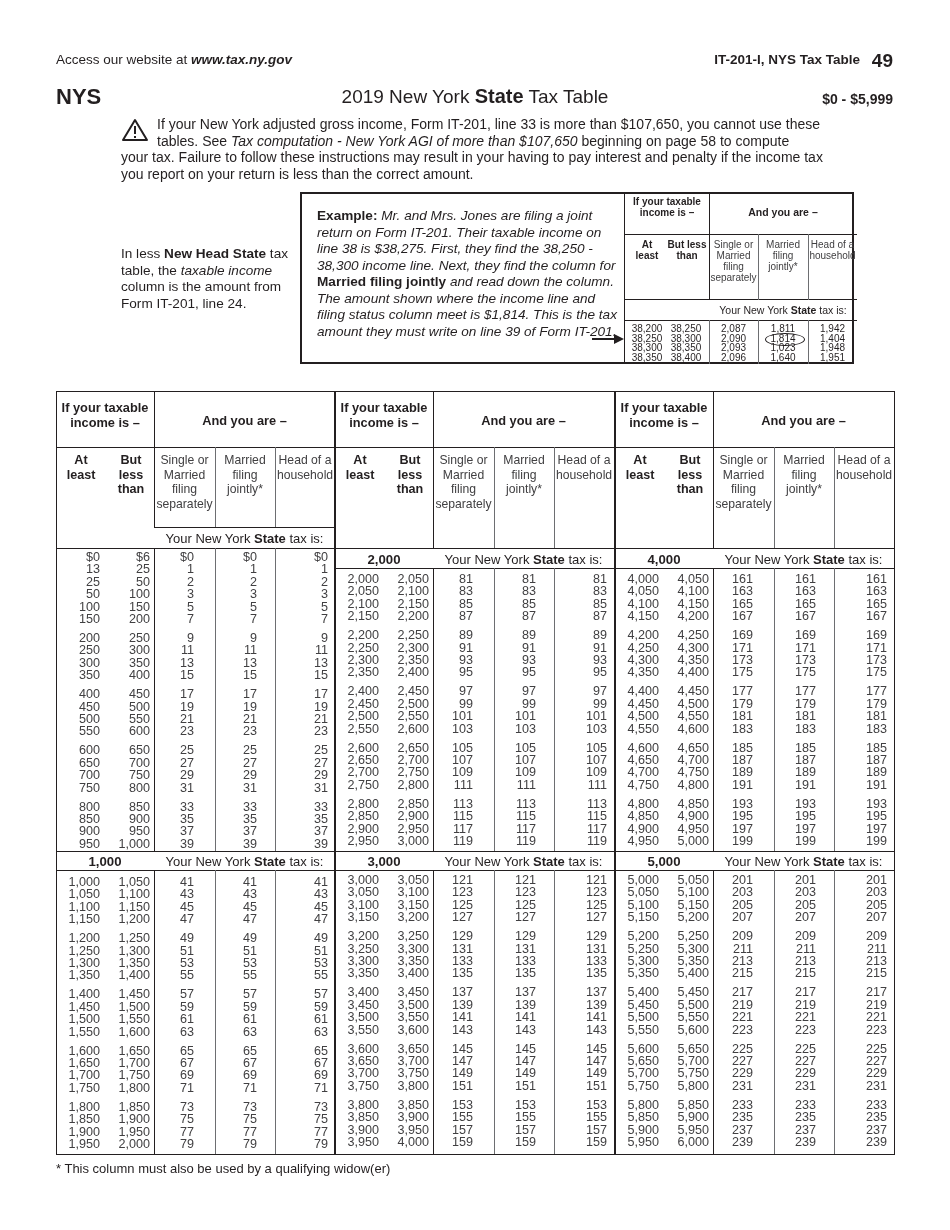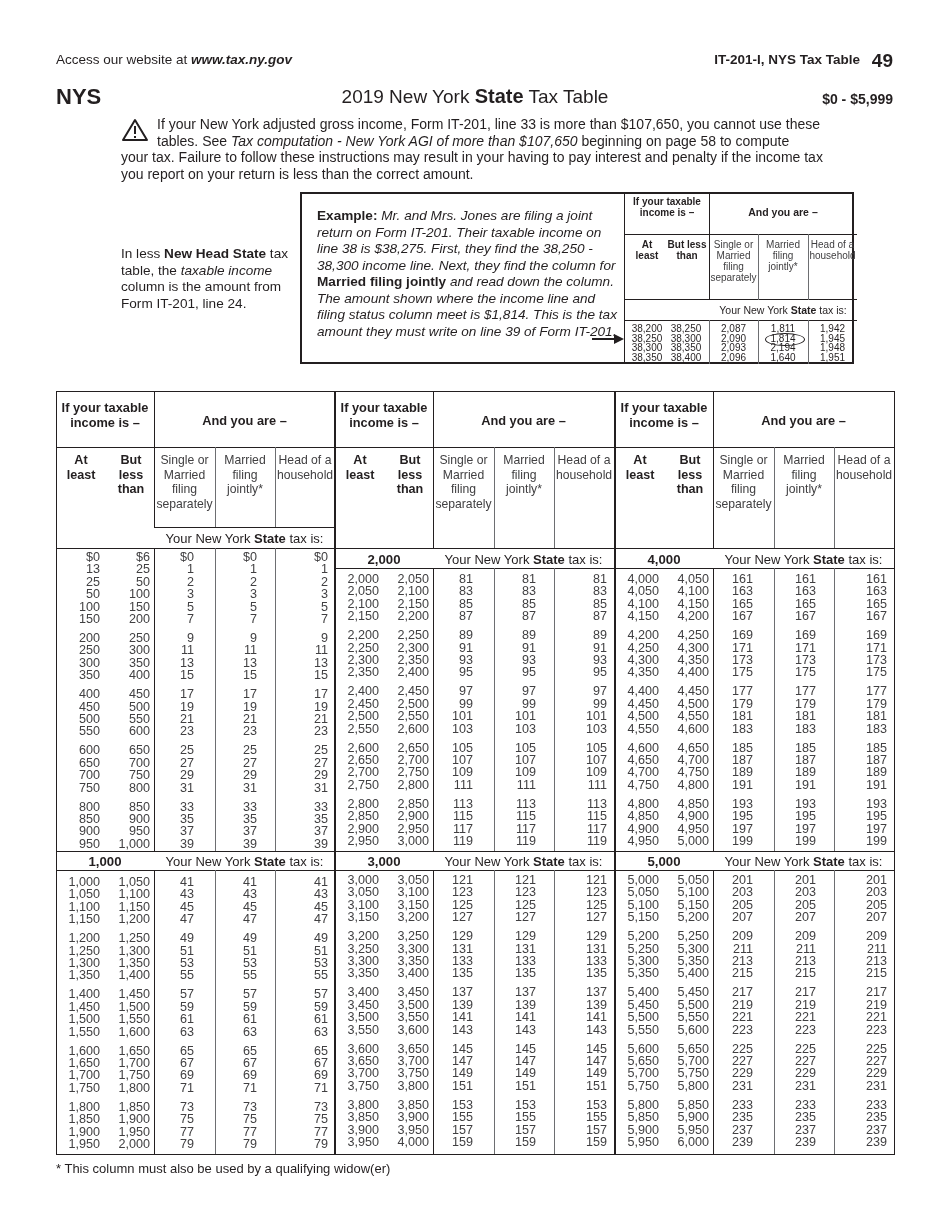"1,945" div.mini-grid { text: 1,945 -> 1,404 }
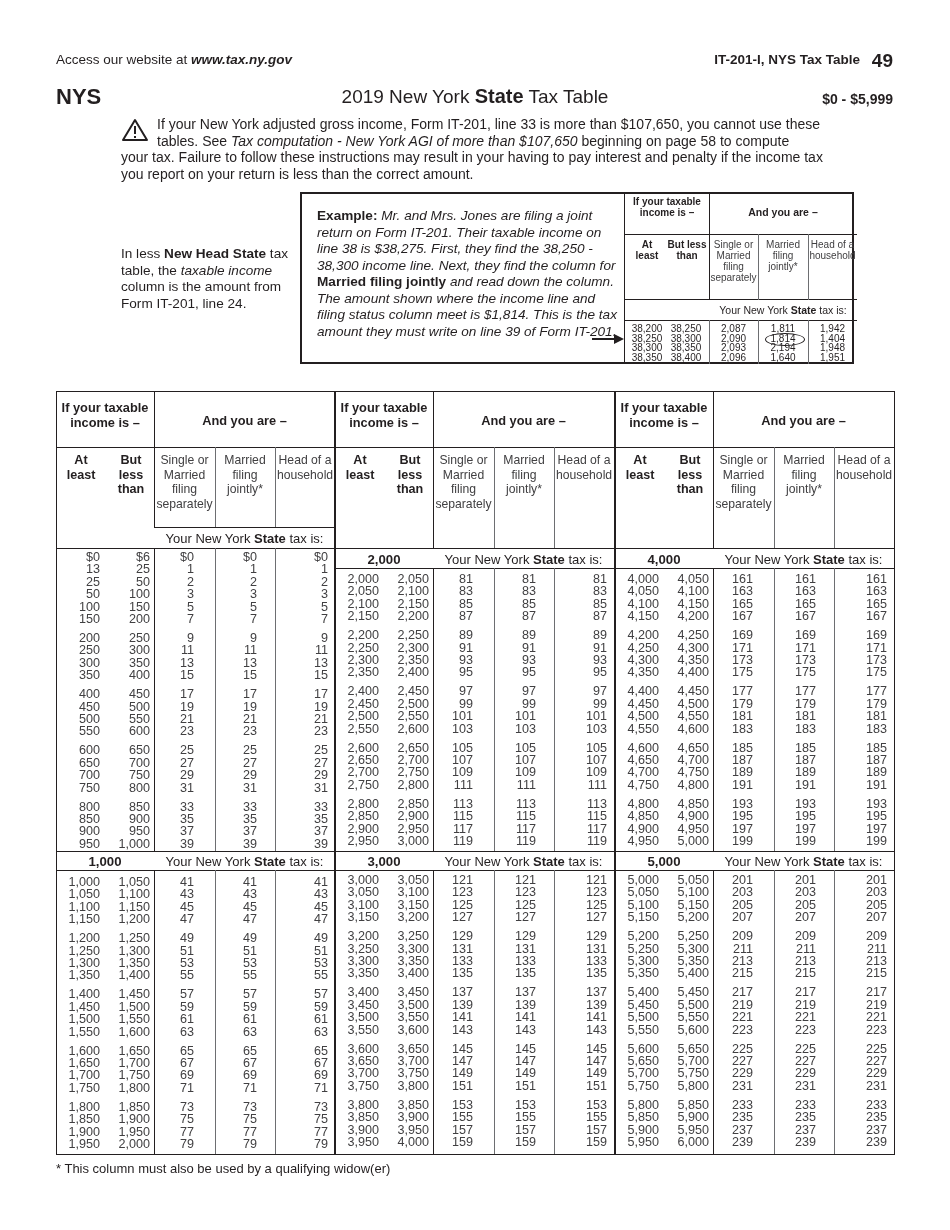"2,194" div.mini-grid { text: 2,194 -> 1,023 }
